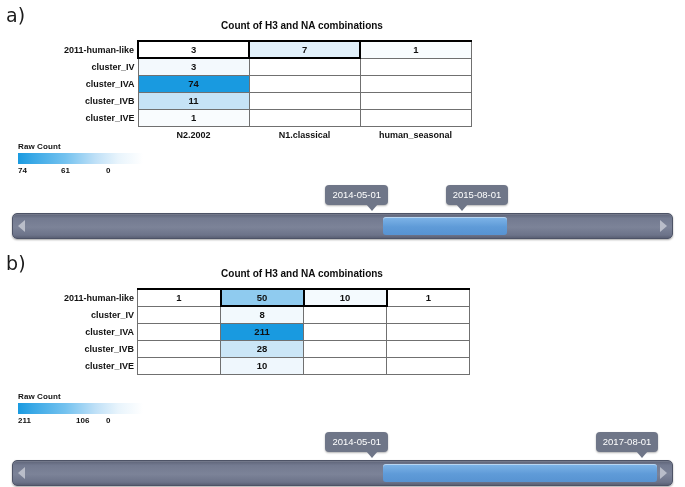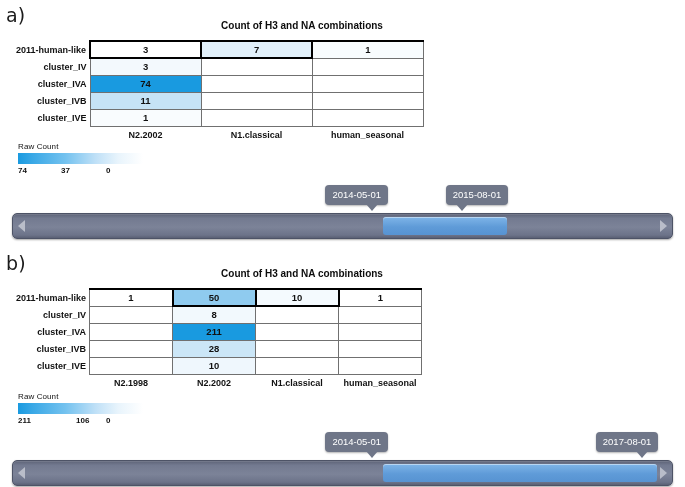"2011-human-like" table.heat { margin-left: none -> 48px }
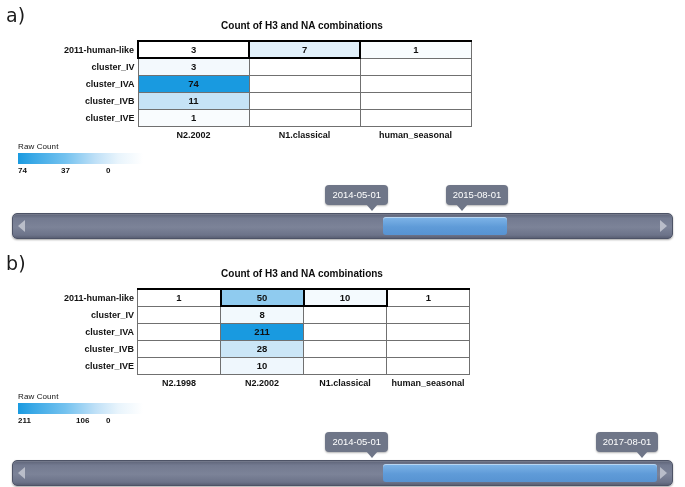"Raw Count" .legend-title { font-weight: normal -> bold }
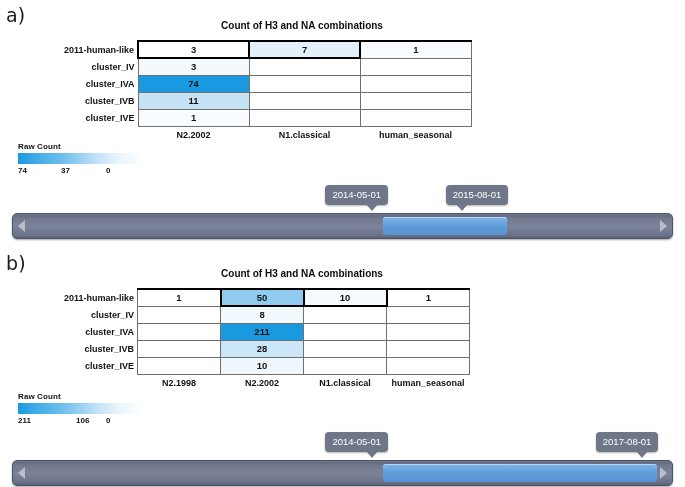"37" span { text: 37 -> 61 }
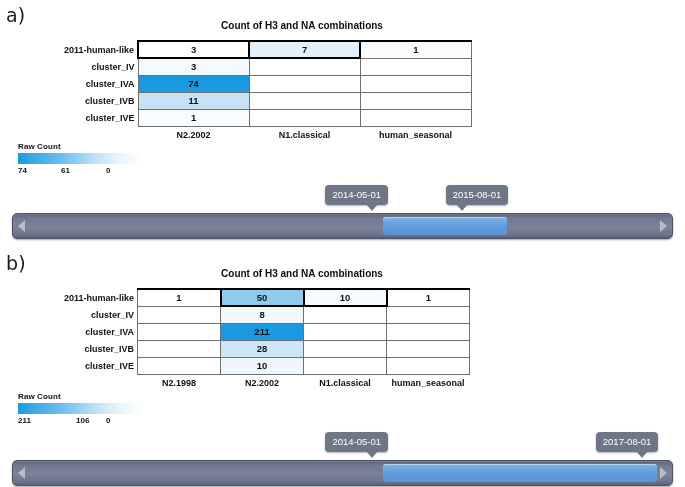"N2.1998" tr { html: <tr> <td></td> <td>N2.1998</td> <td>N2.2002</td> <td>N1.classical</td> <td>human_seasonal</td> </tr> -> none }
